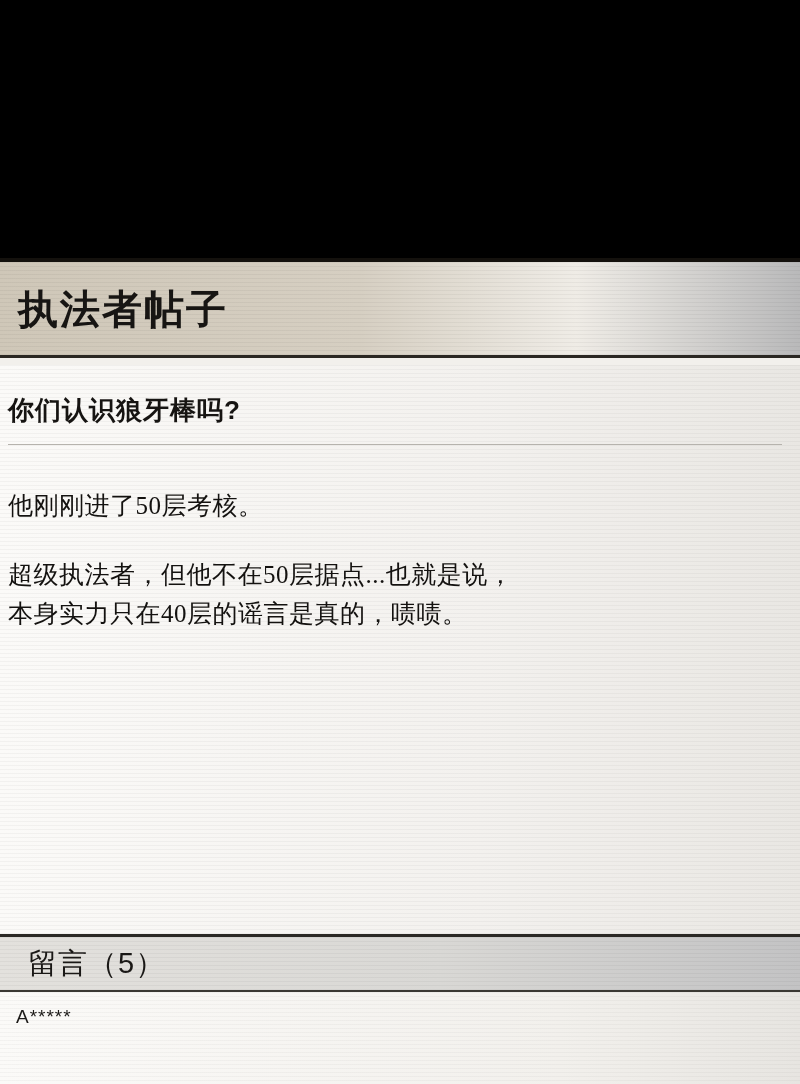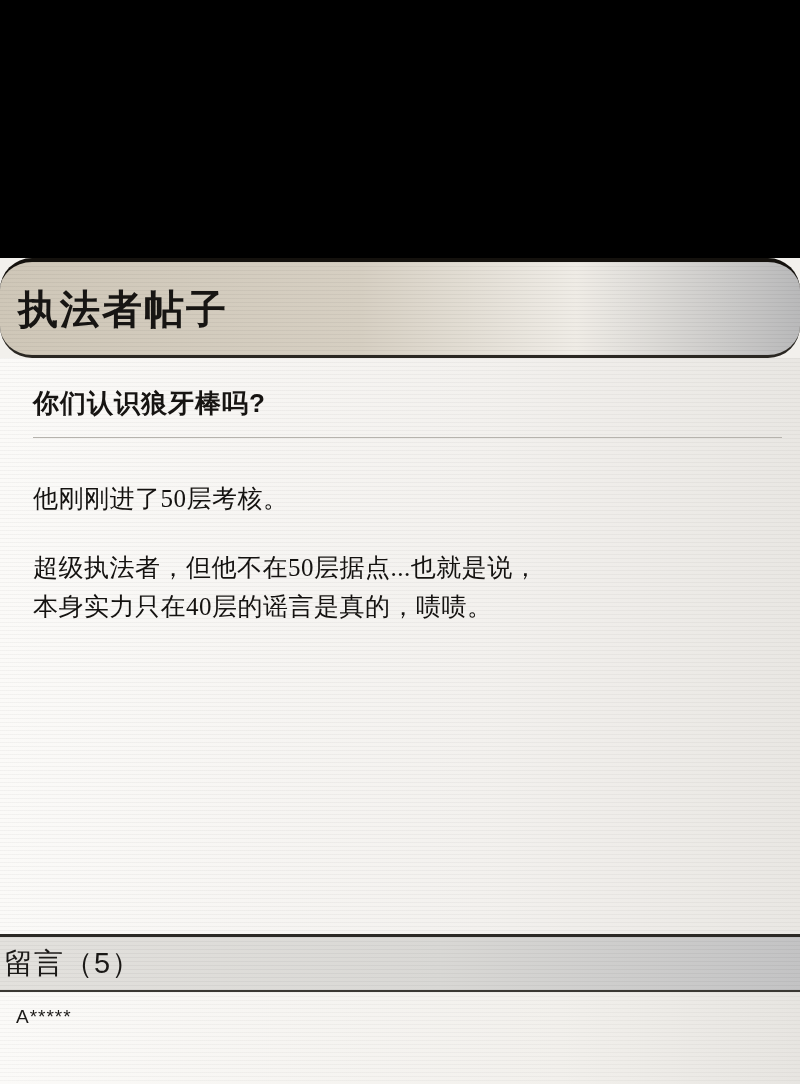"执法者帖子" .post-header { border-radius: 32px -> none }
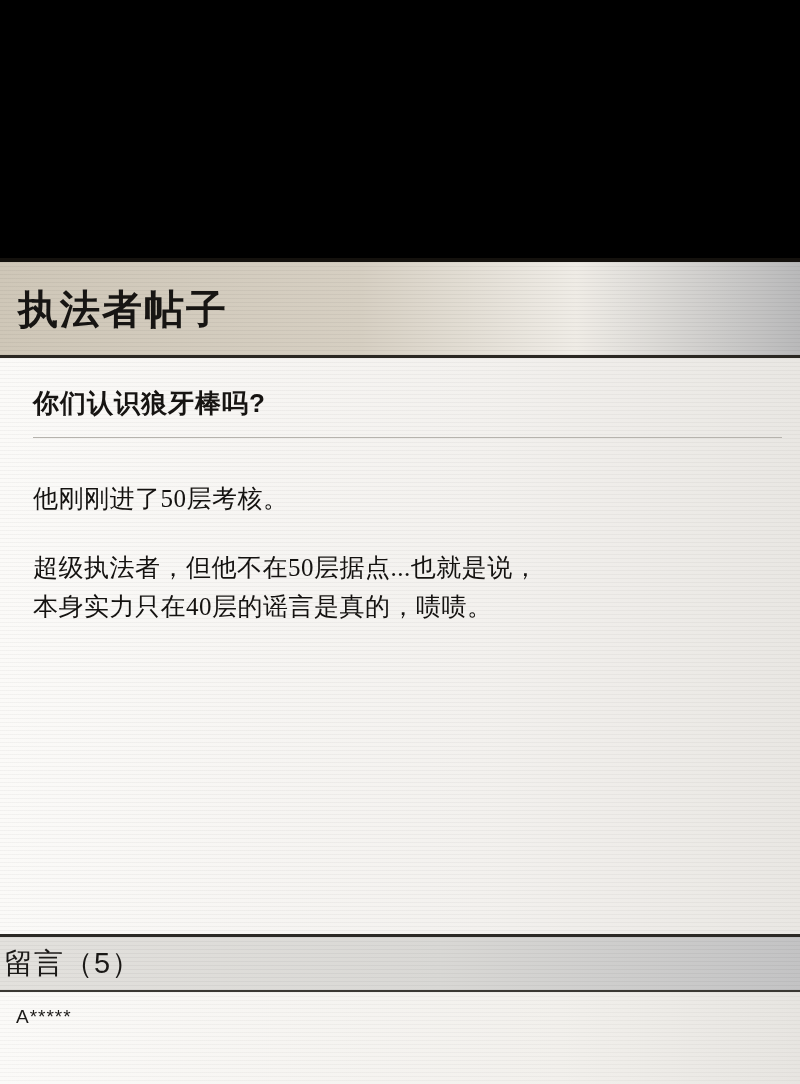"你们认识狼牙棒吗?" .post-body { margin-top: none -> 7px; padding: 30px 18px 0 33px -> 30px 18px 0 8px }
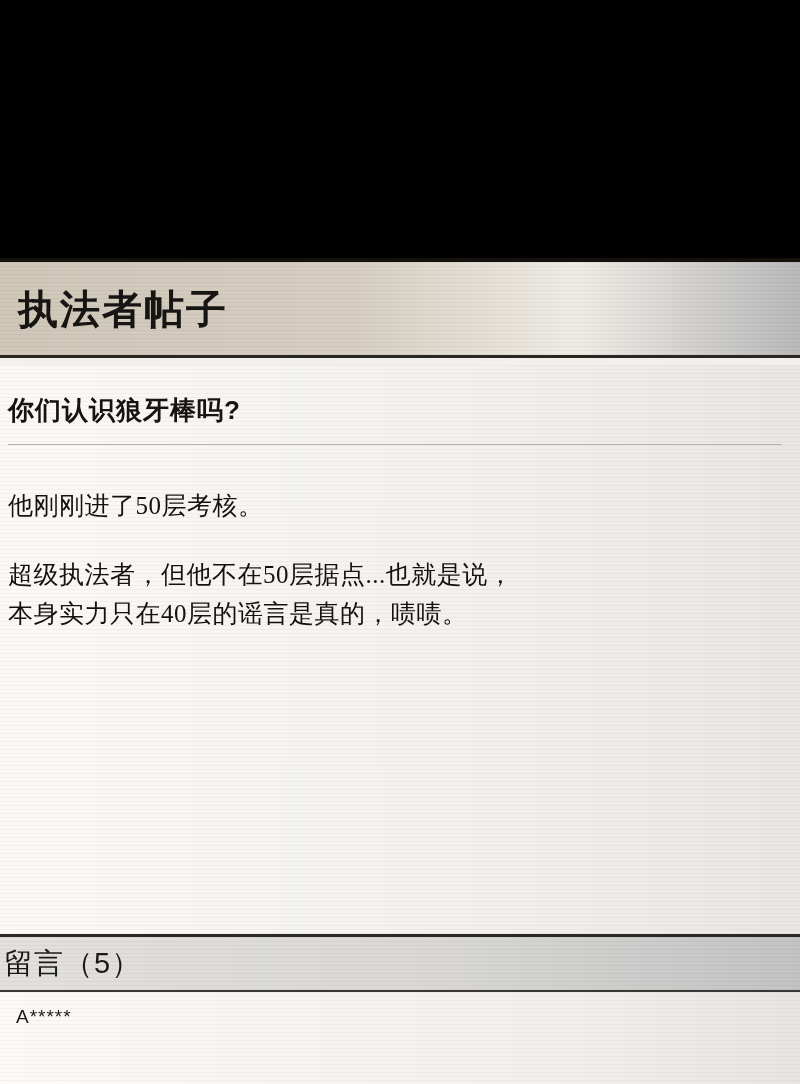"留言（5）" .comments-title { padding-left: 4px -> 28px }
